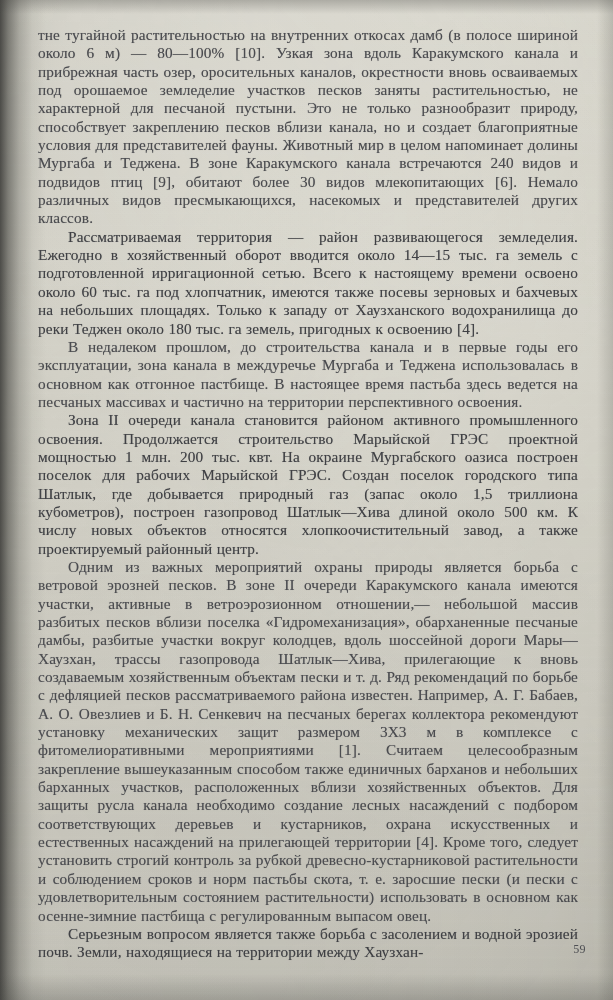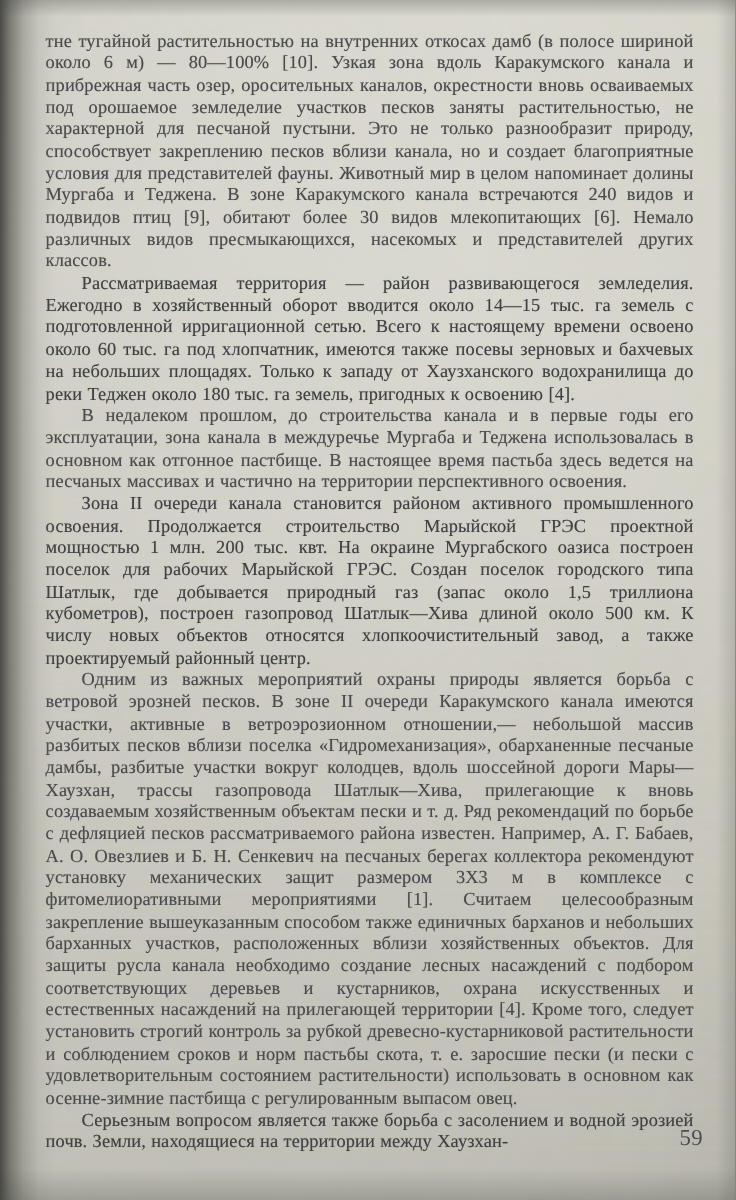"59" .folio { font-size: 19px -> 12px }
